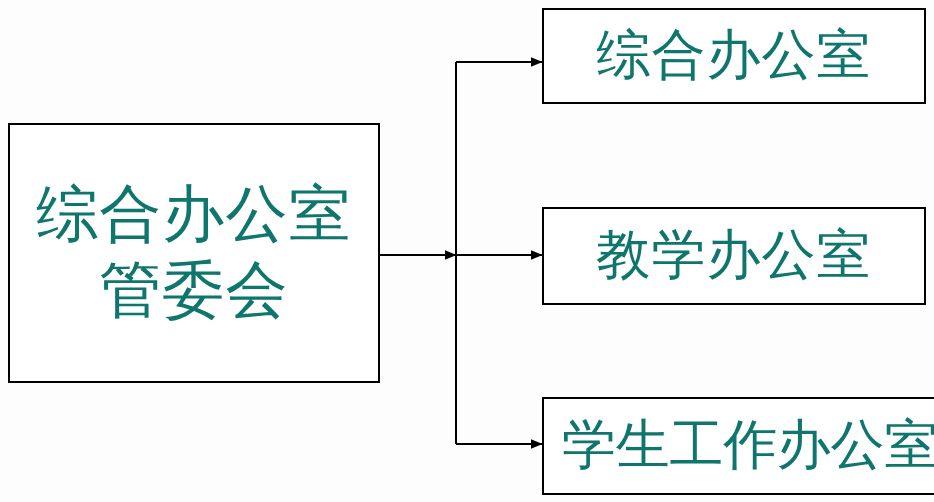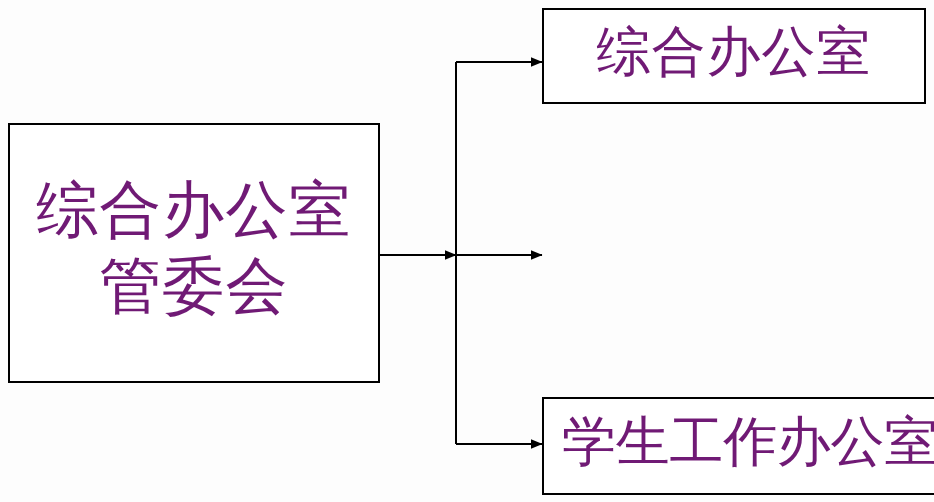"综合办公室" .node-label { color: #701a75 -> #0f766e; font-family: Liberation Mono, monospace -> none }
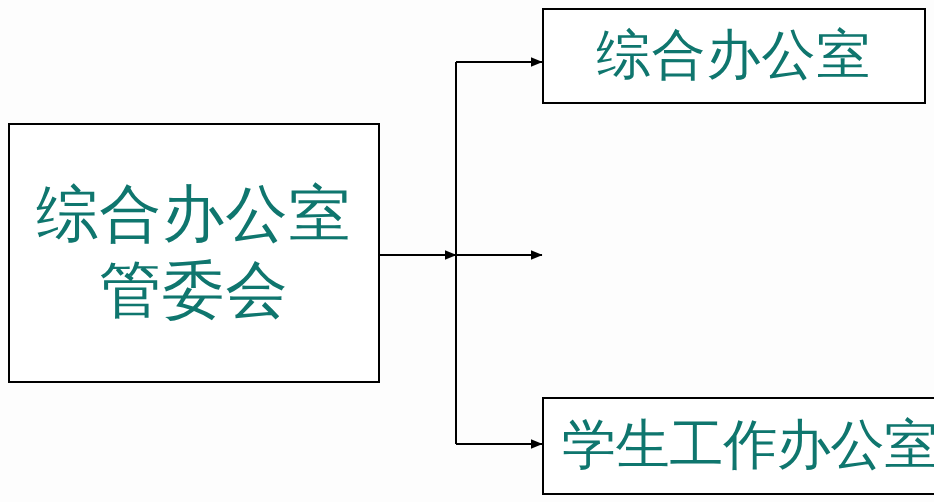"教学办公室" div.node { html: none -> <div> <span>教学办公室</span> </div> }
